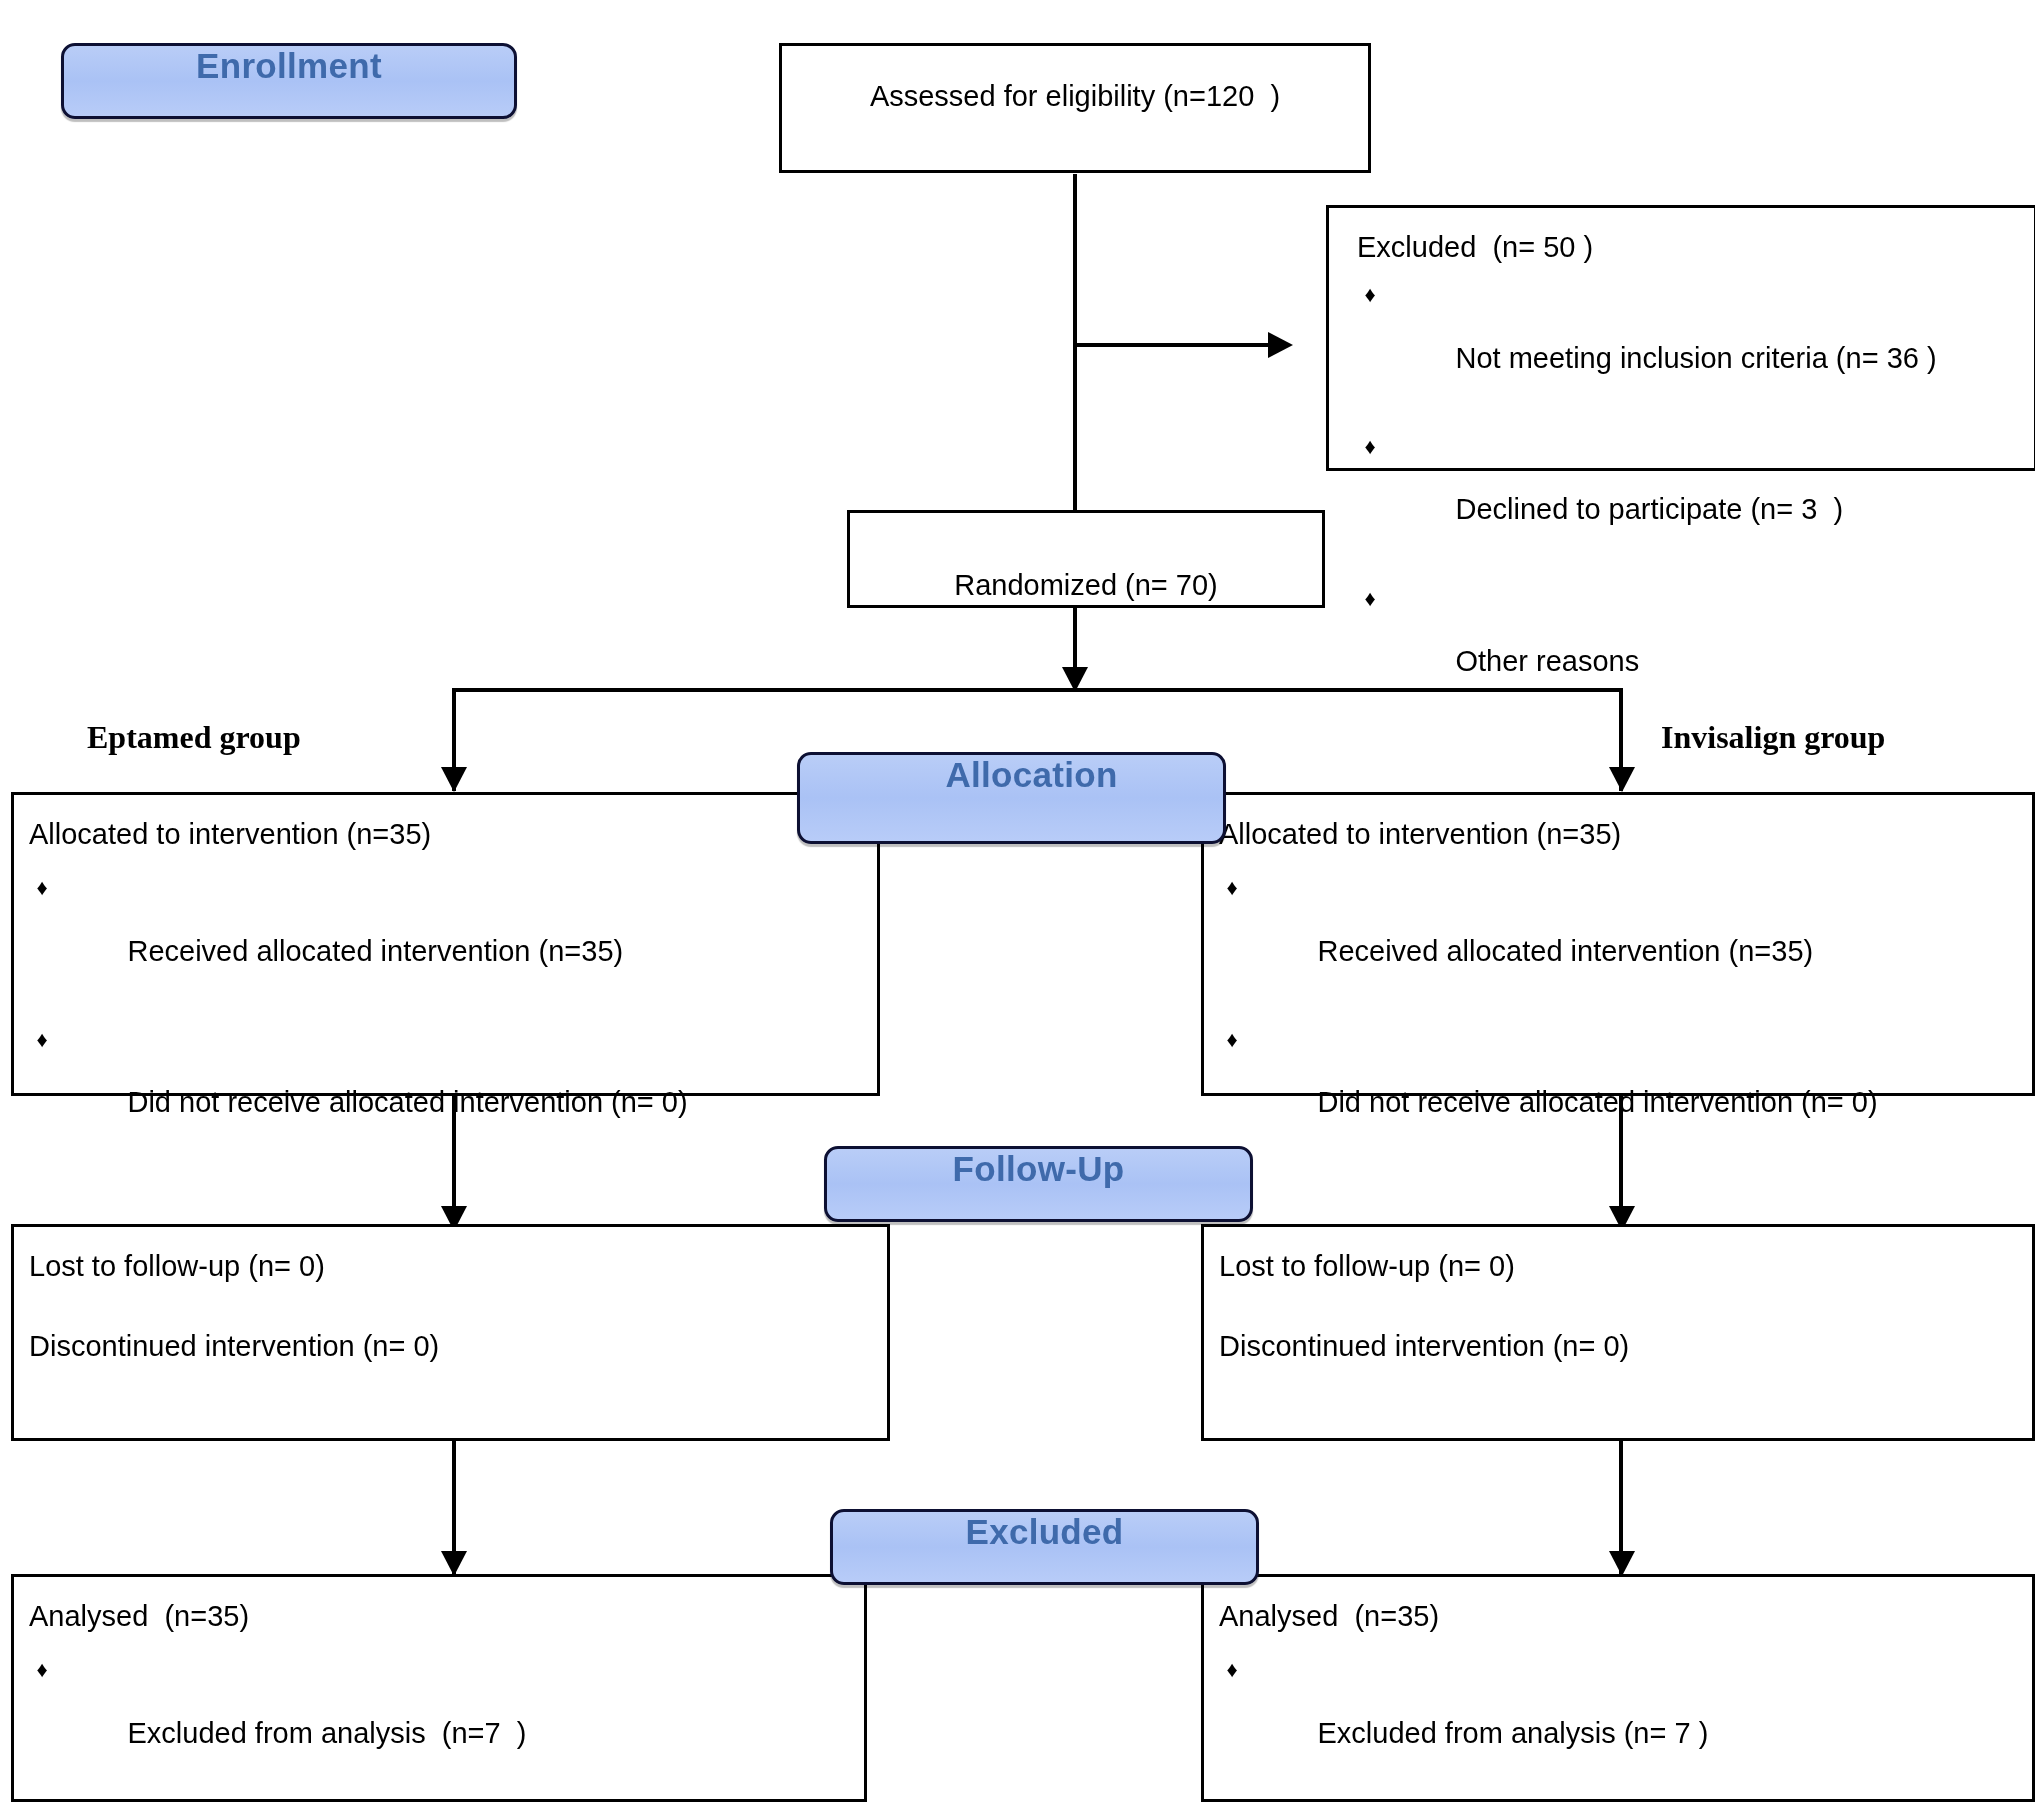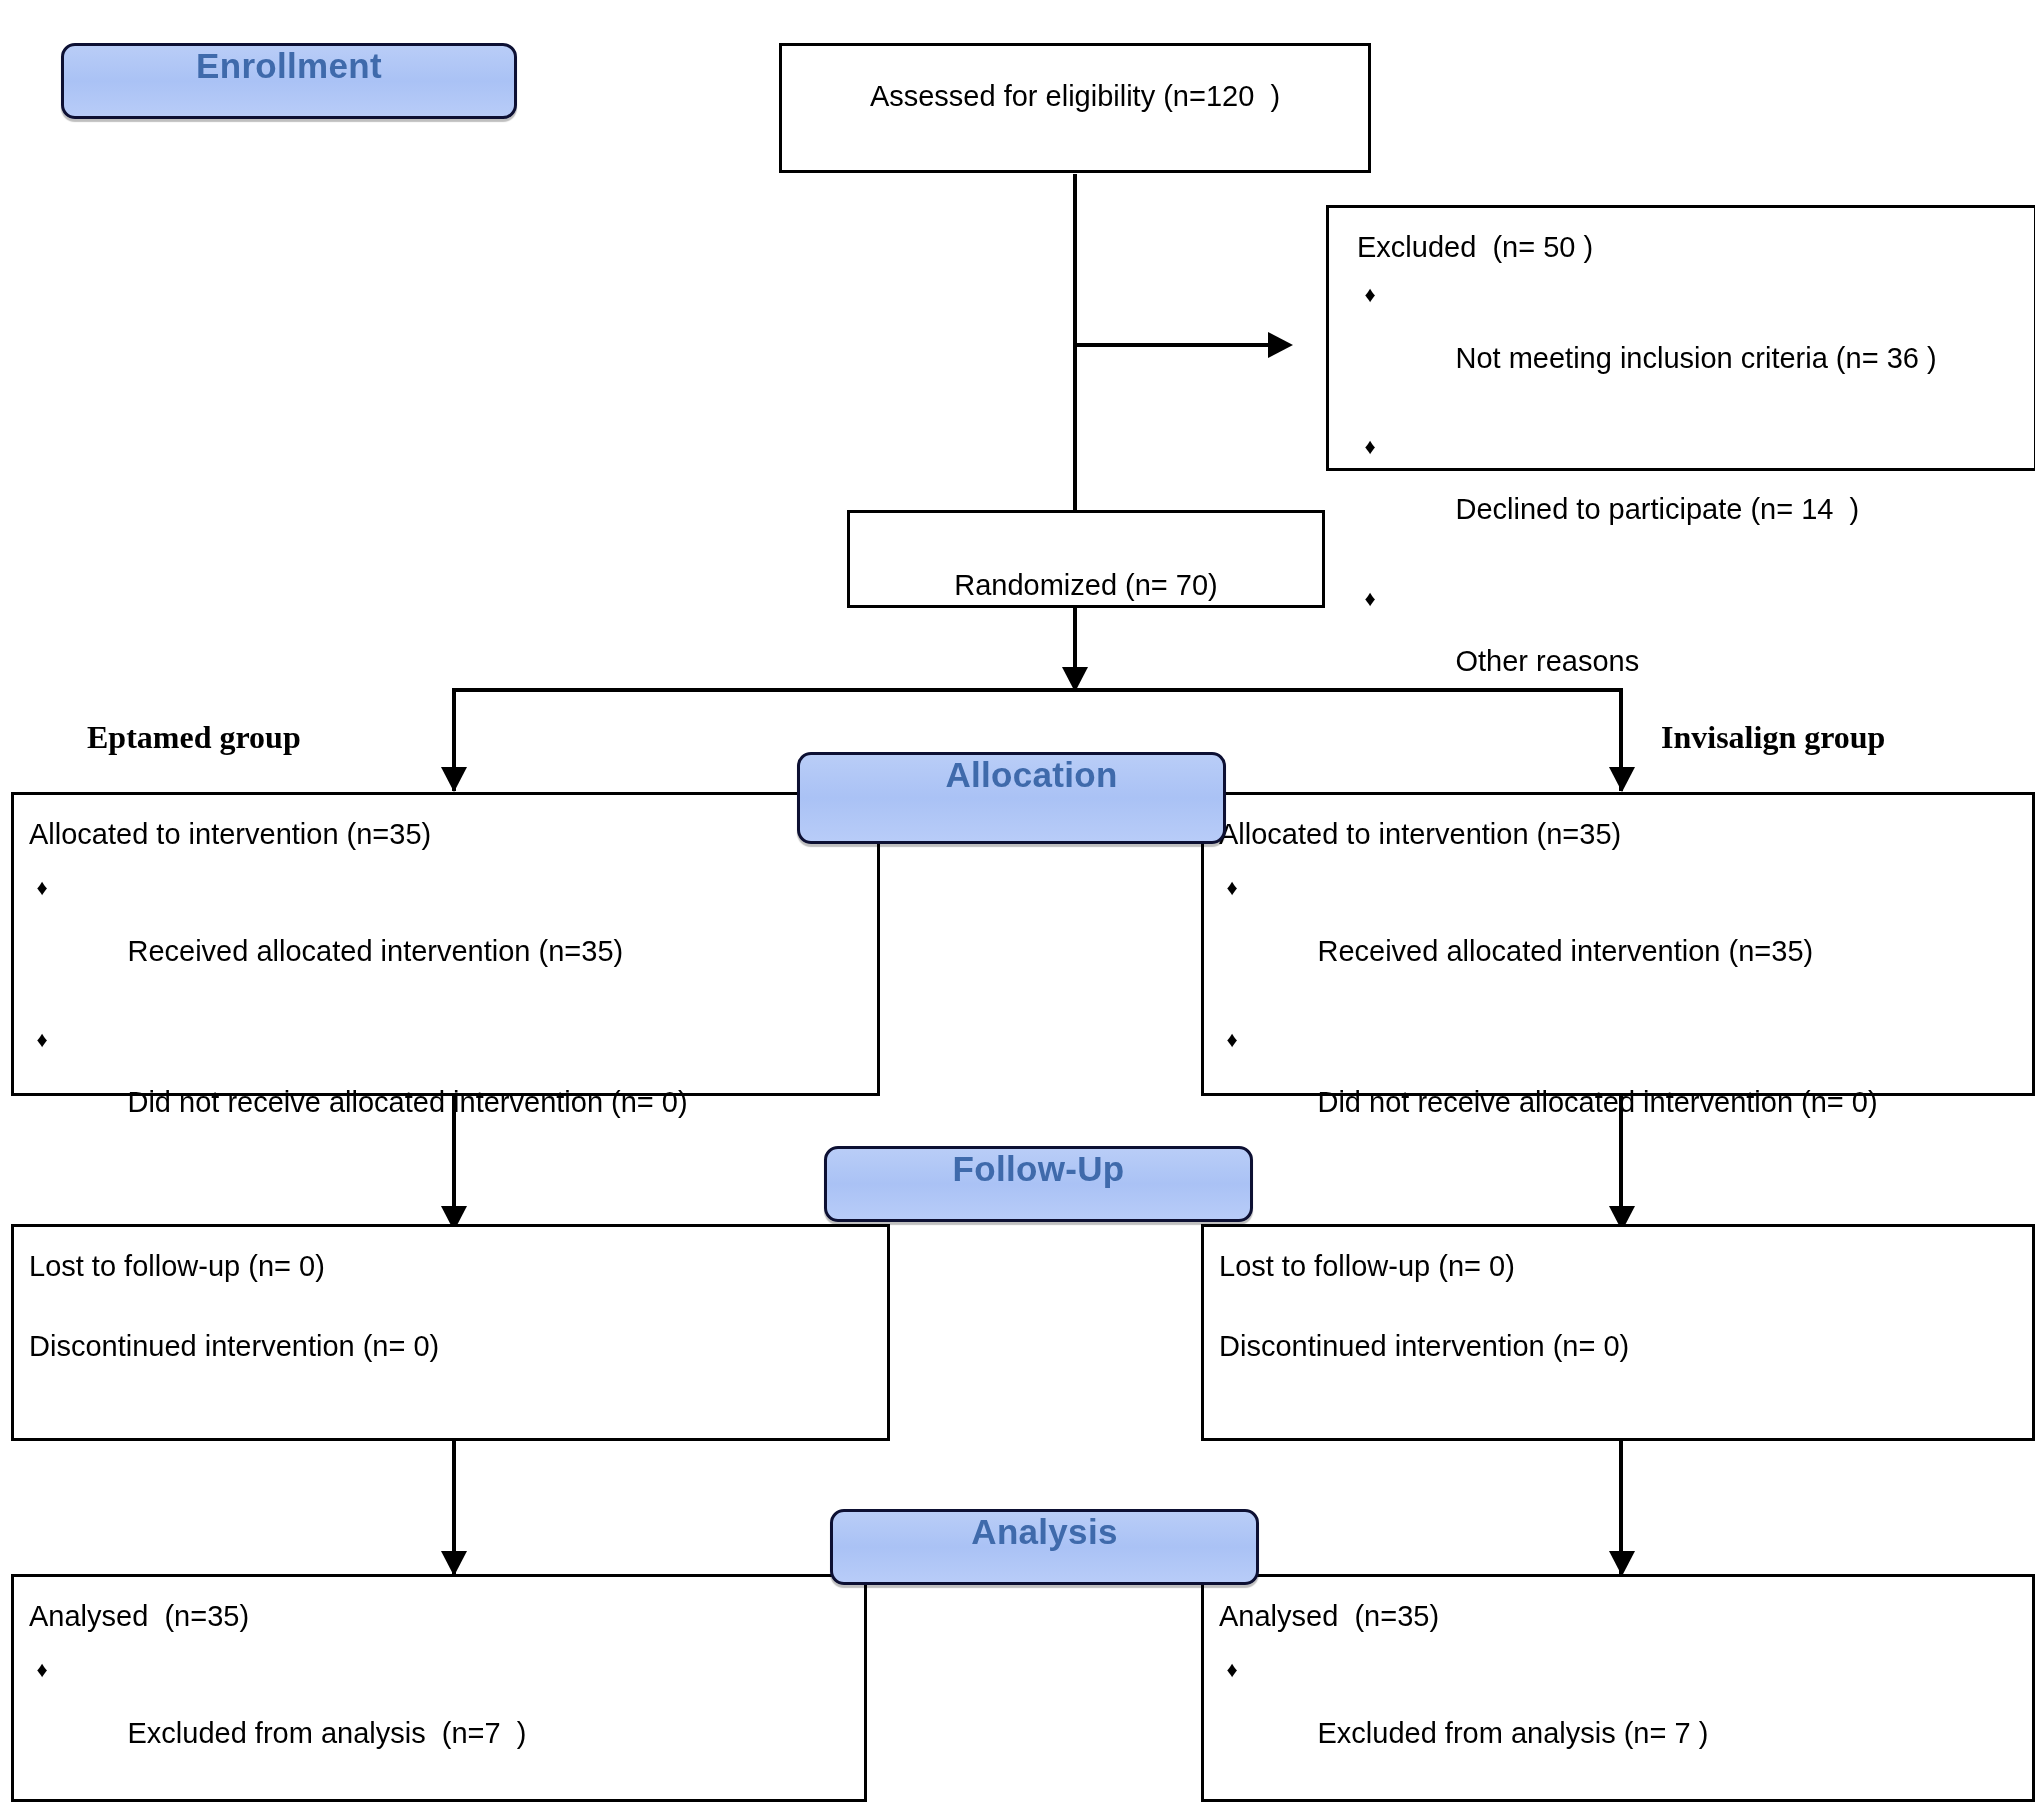"Declined to participate (n= 14" span { text: 14 -> 3 }
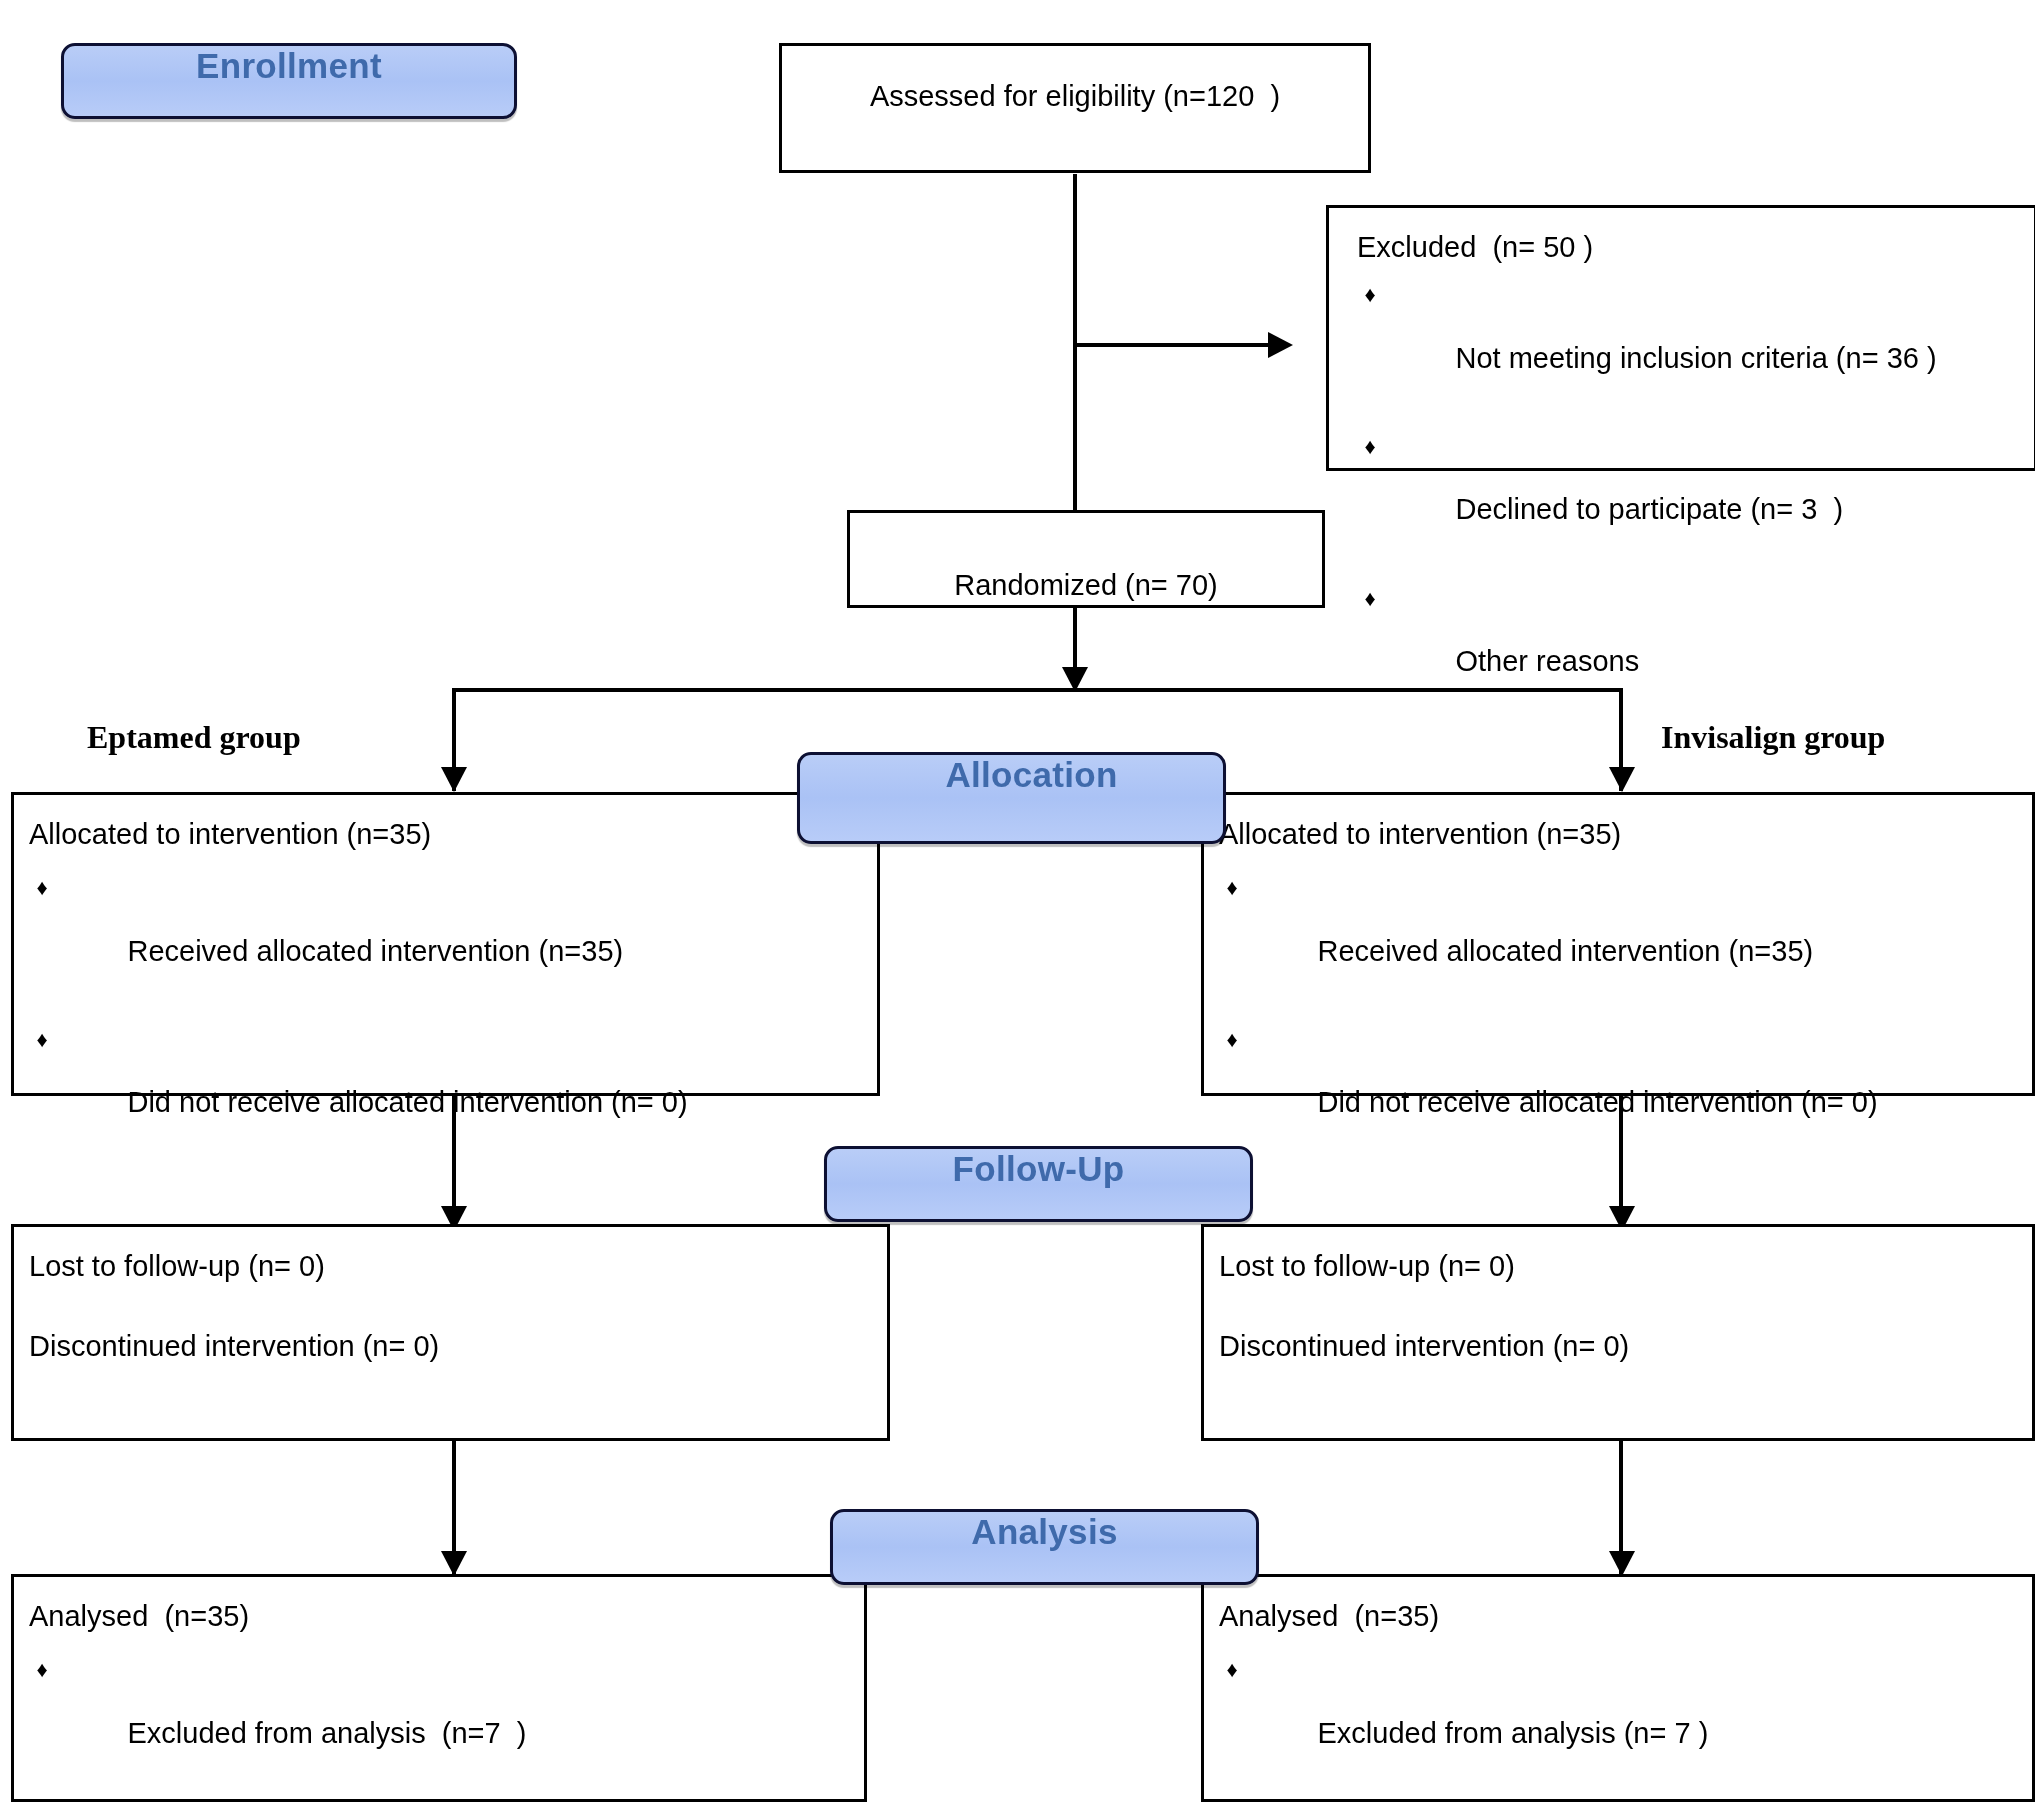"Analysis" span { text: Analysis -> Excluded }
